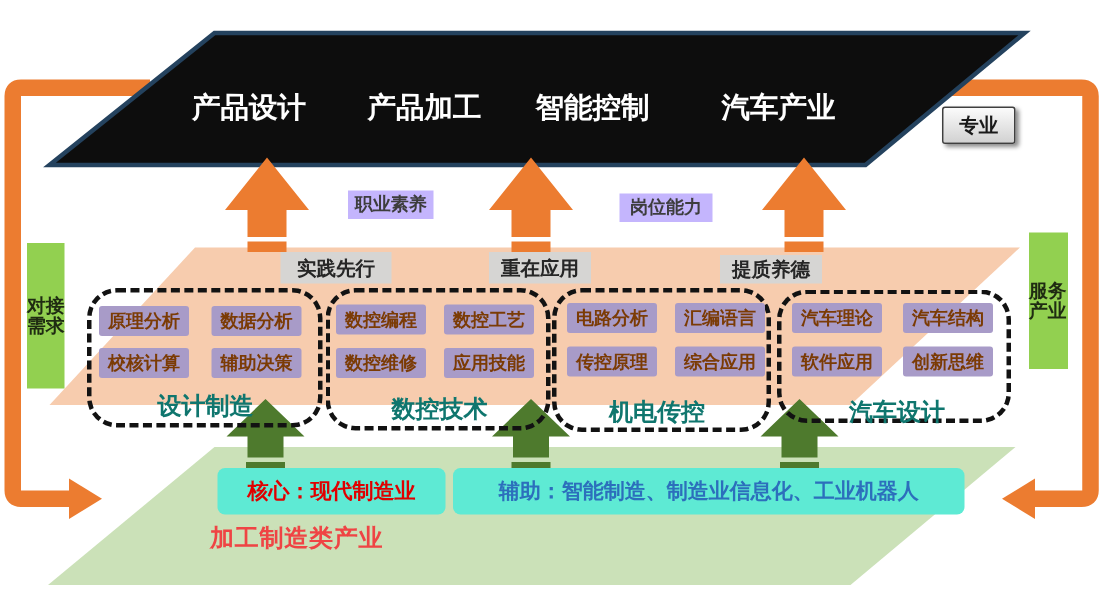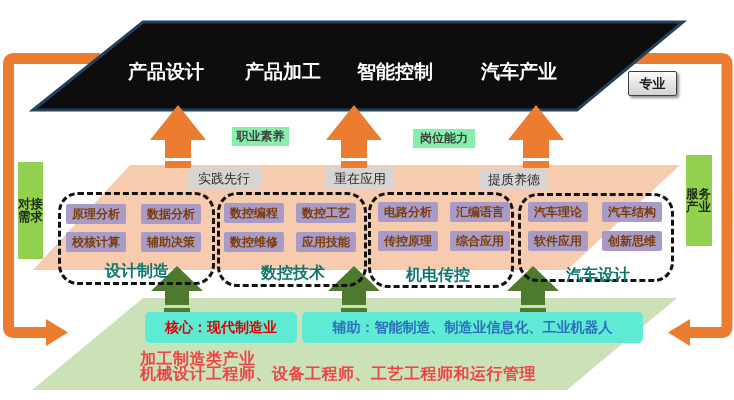"职业素养" .peachlbl { background: #86efac -> #c4b5fd }
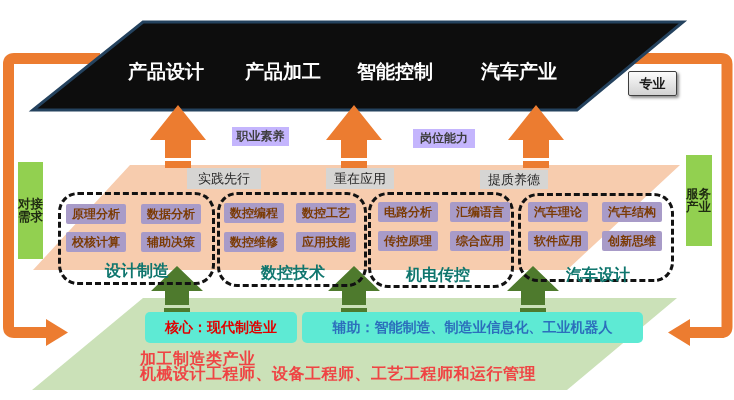"实践先行" .graylbl { font-weight: normal -> bold }
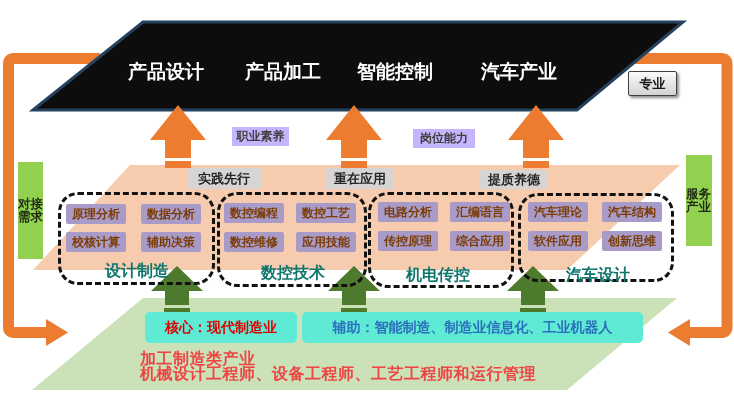"机械设计工程师、设备工程师、工艺工程师和运行管理" div.abs { html: <div>机械设计工程师、设备工程师、工艺工程师和运行管理</div> -> none }
